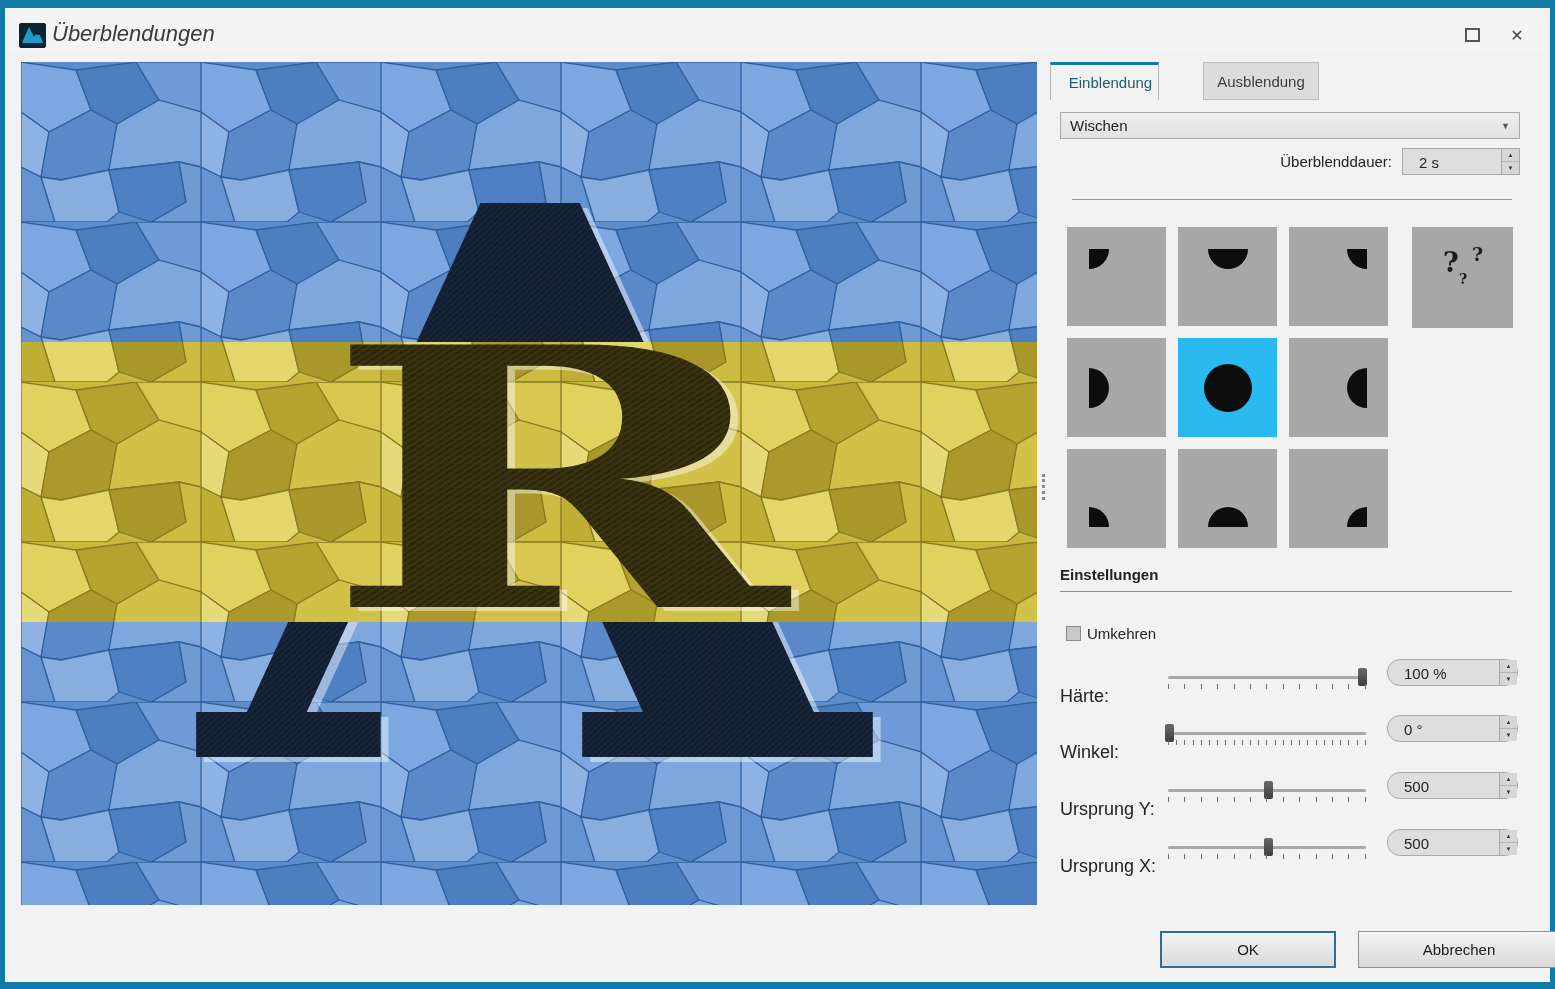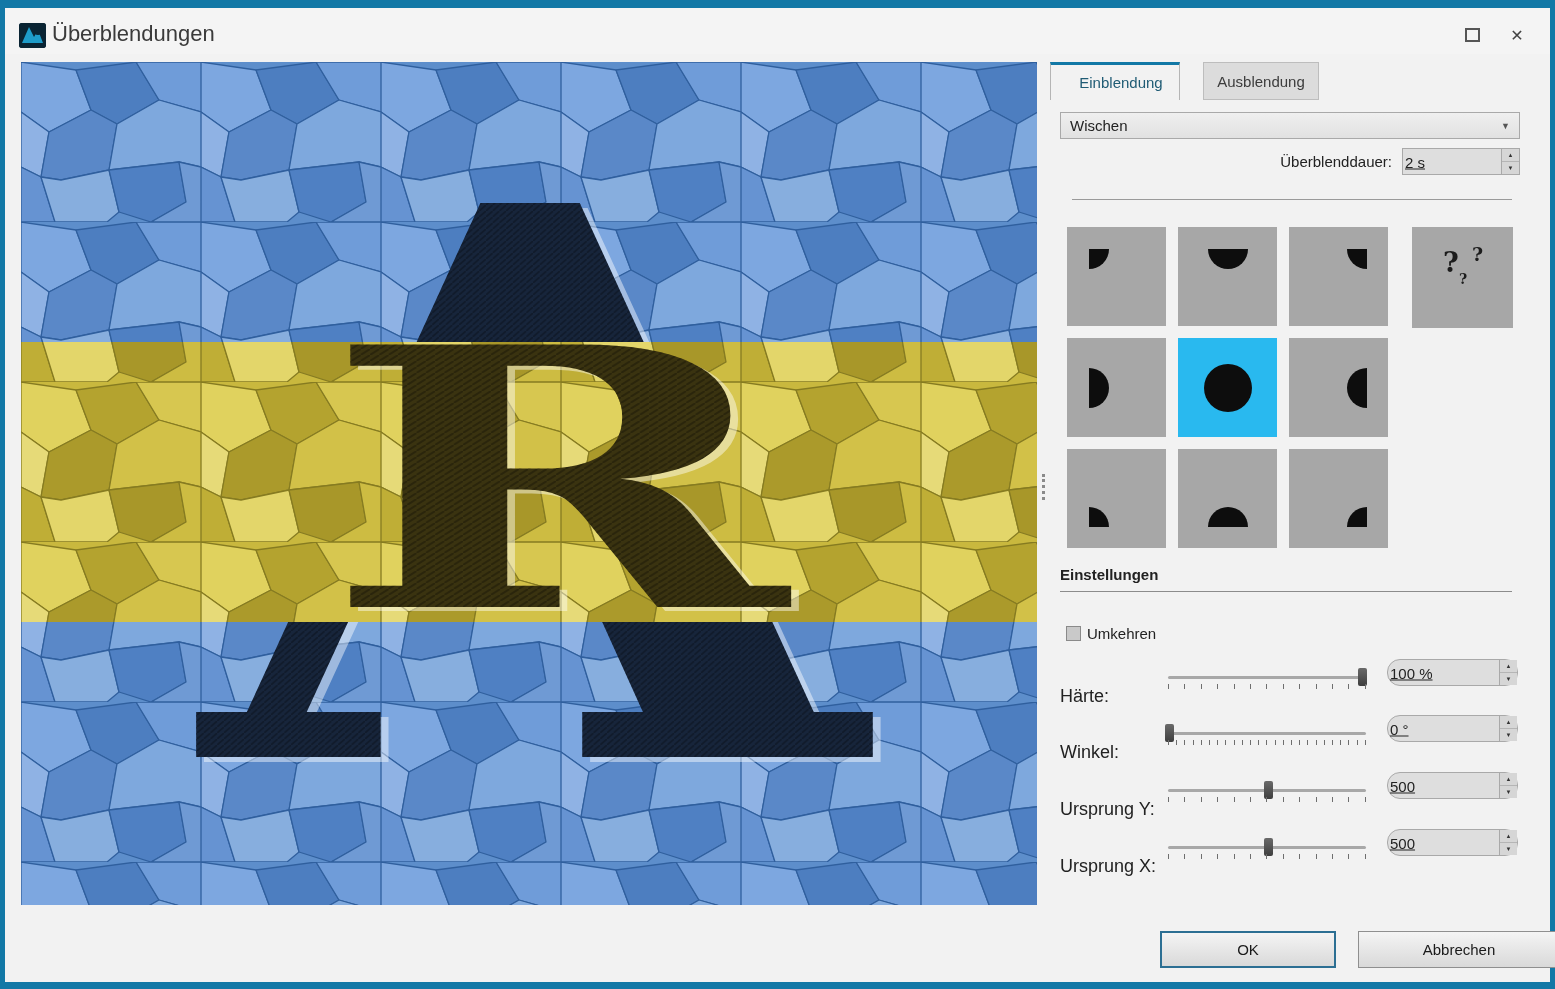"Überblendungen" .wtitle { font-style: none -> italic }
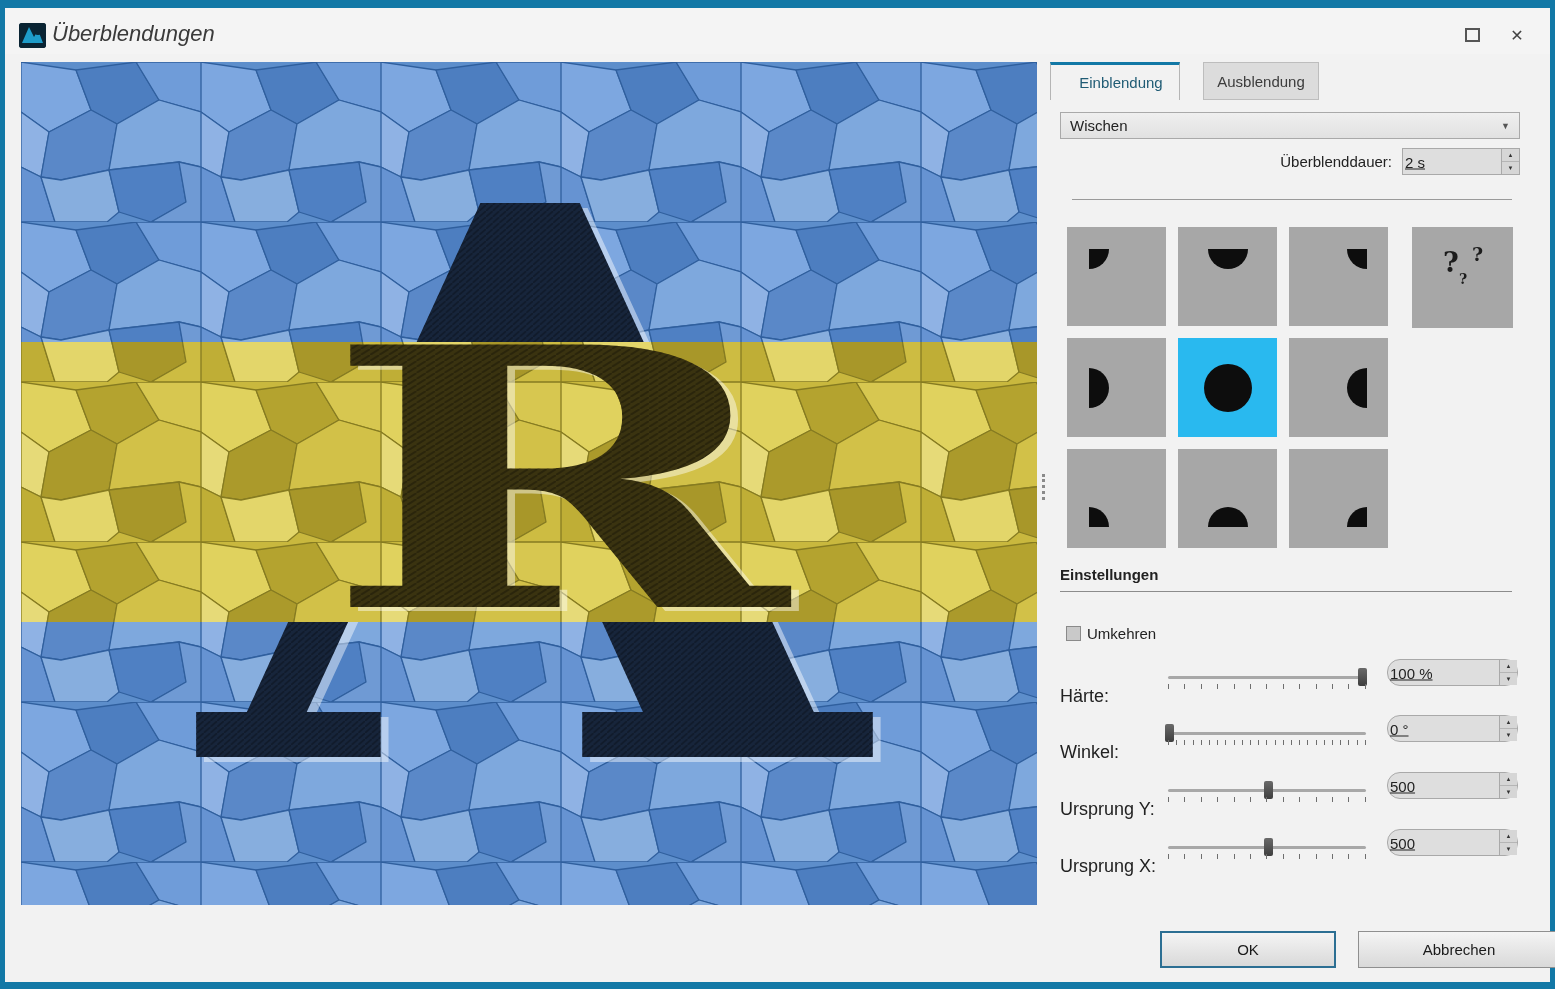"Einblendung" .tab.active { width: 130px -> 109px }
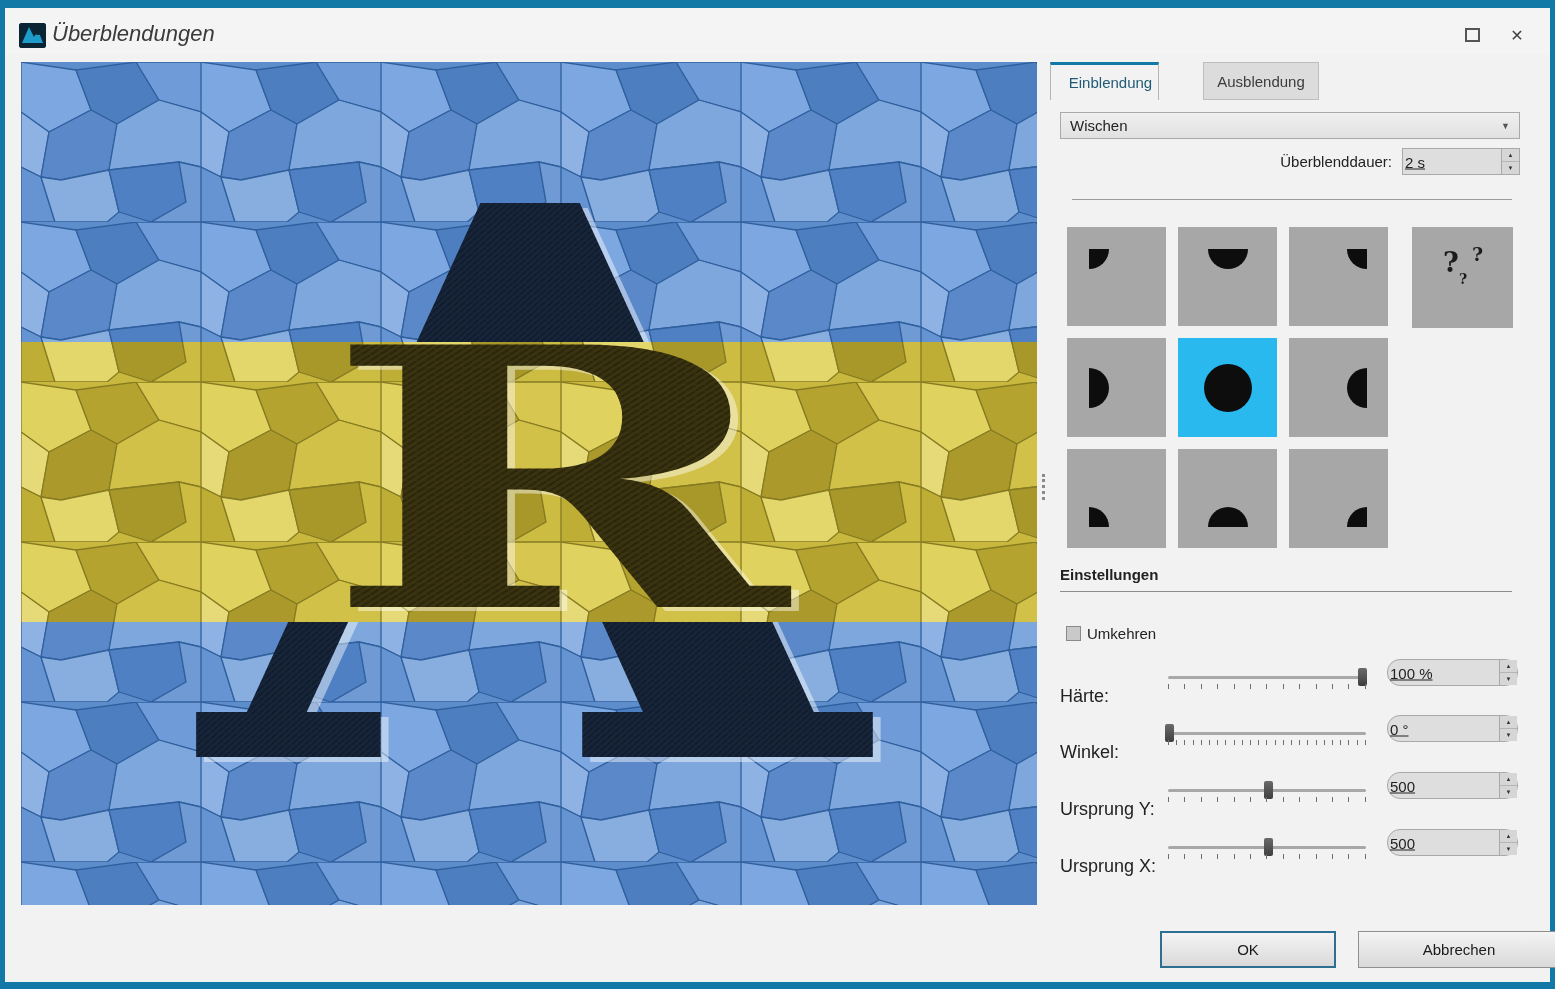"2 s" .spinbox .val { left: 2px -> 16px; text-decoration: underline -> none }
